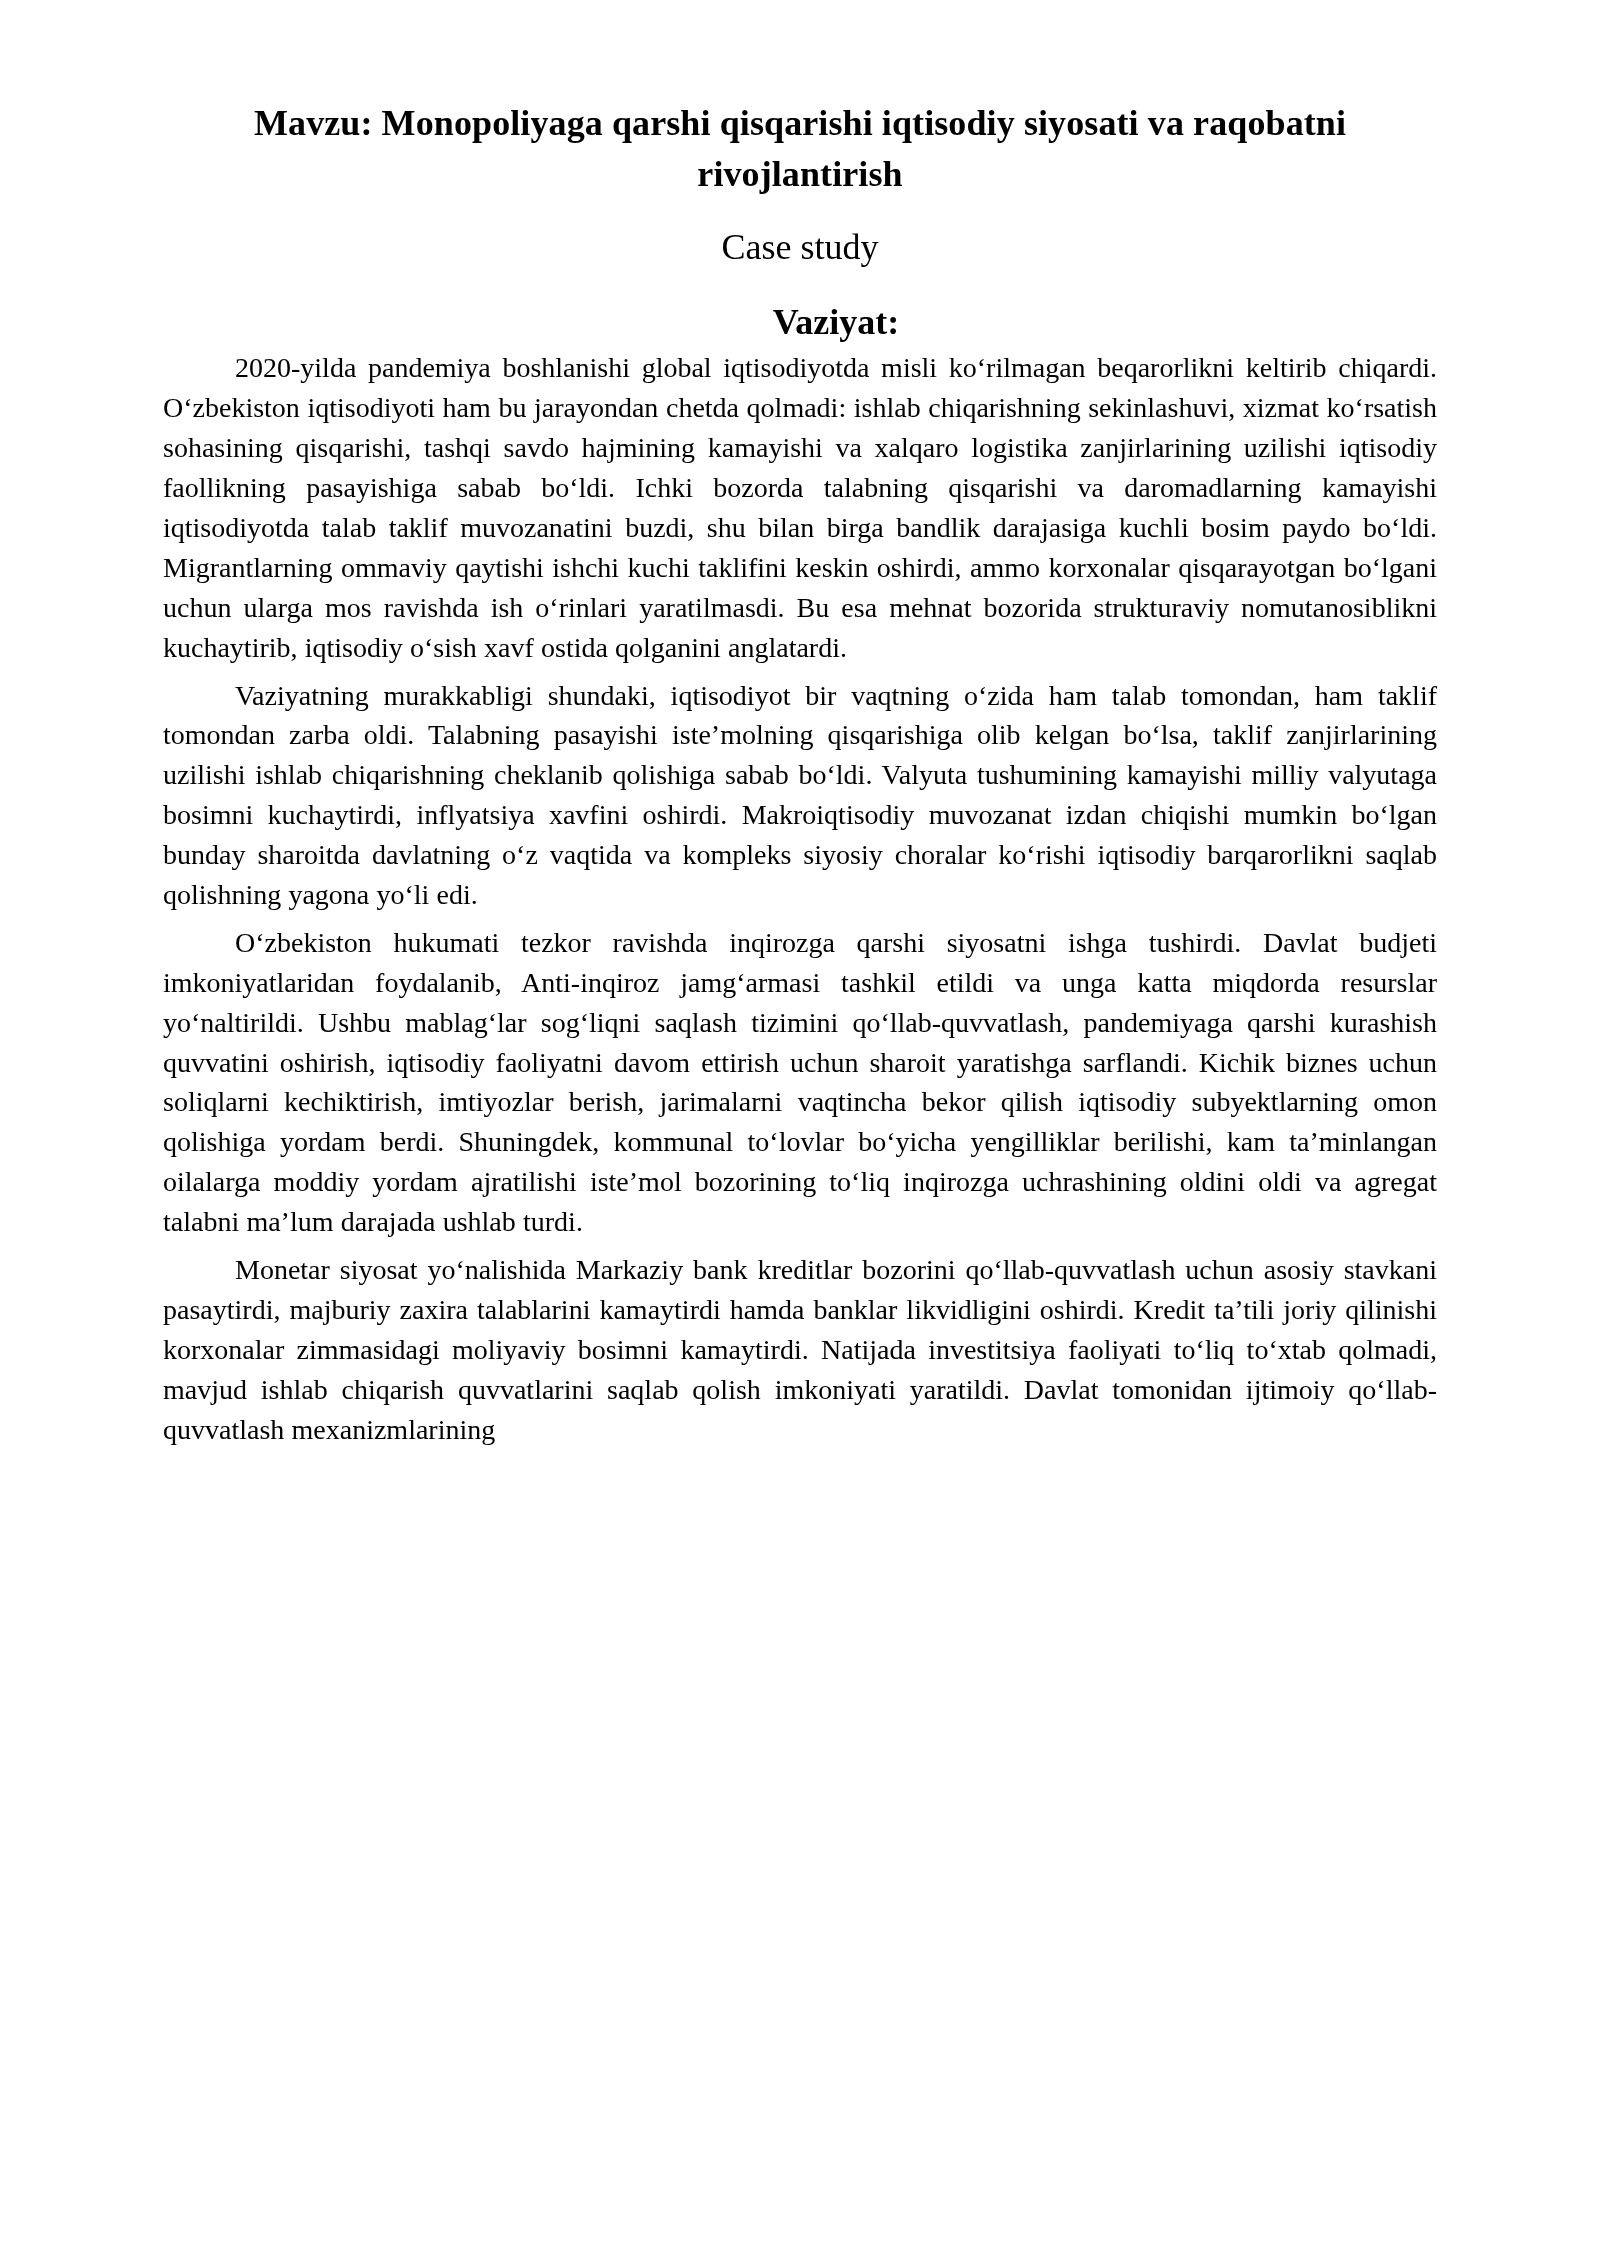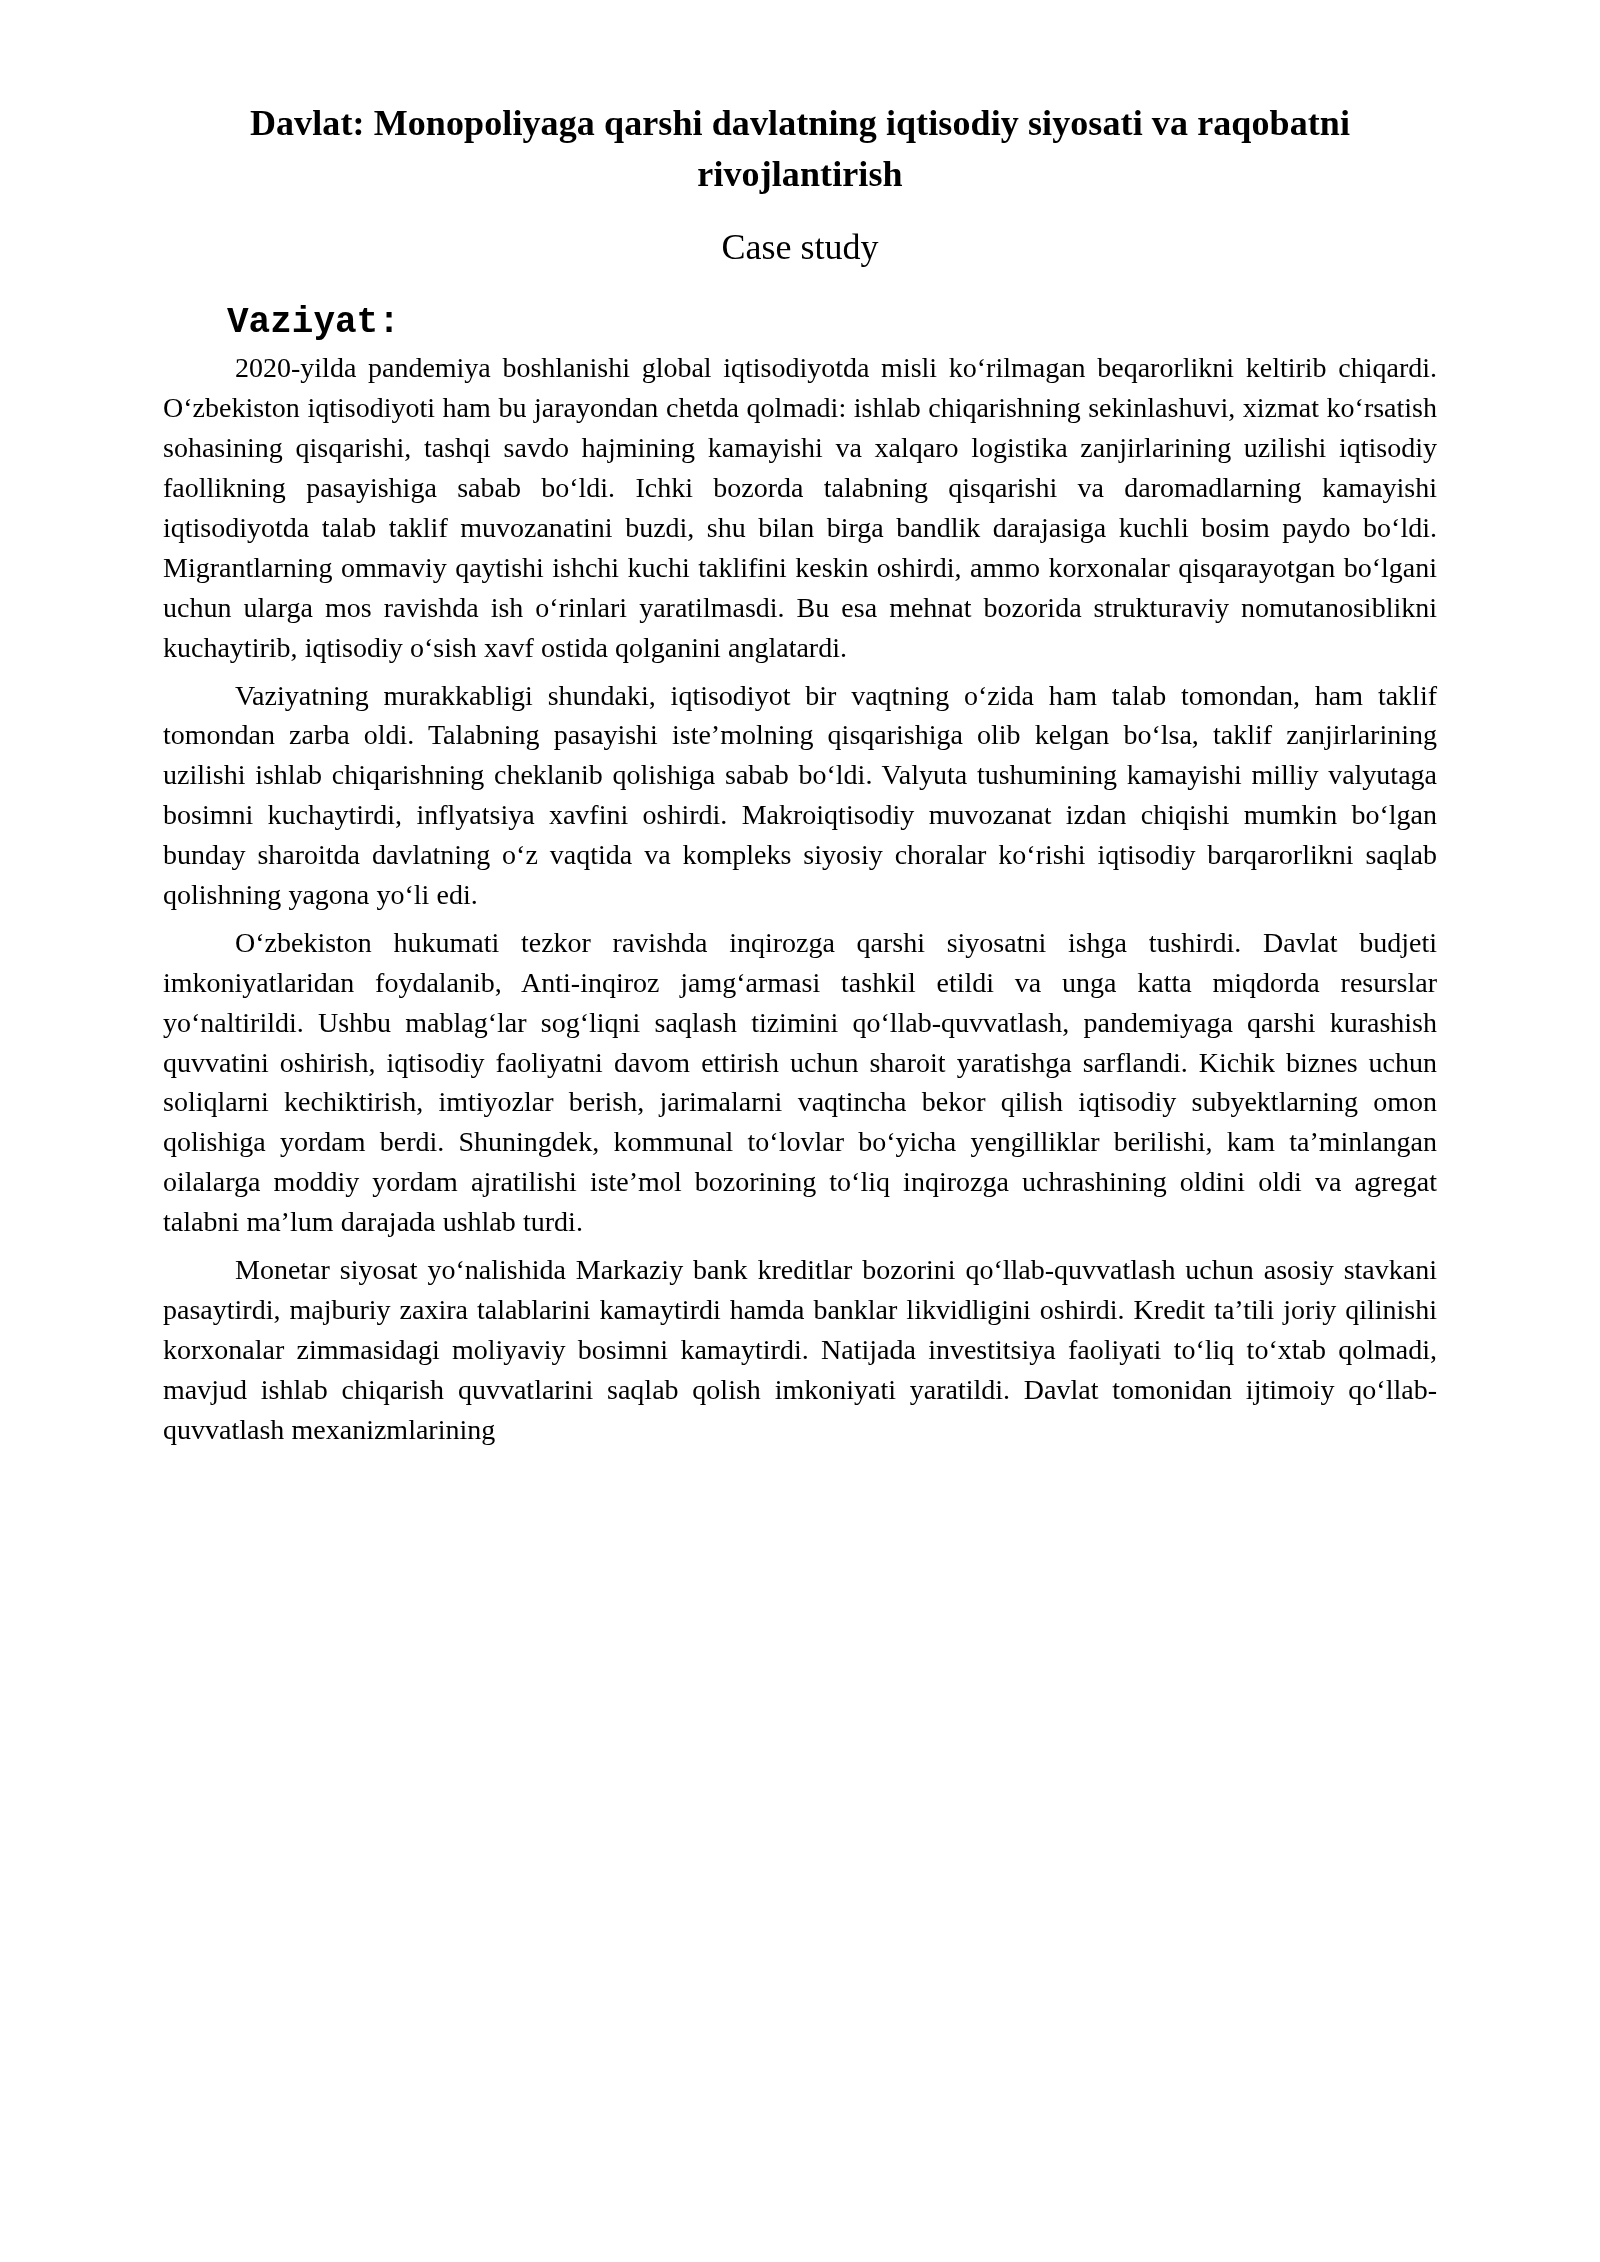"Davlat: Monopoliyaga qarshi davlatning" h1.doc-title { text: Davlat: Monopoliyaga qarshi davlatning -> Mavzu: Monopoliyaga qarshi qisqarishi }
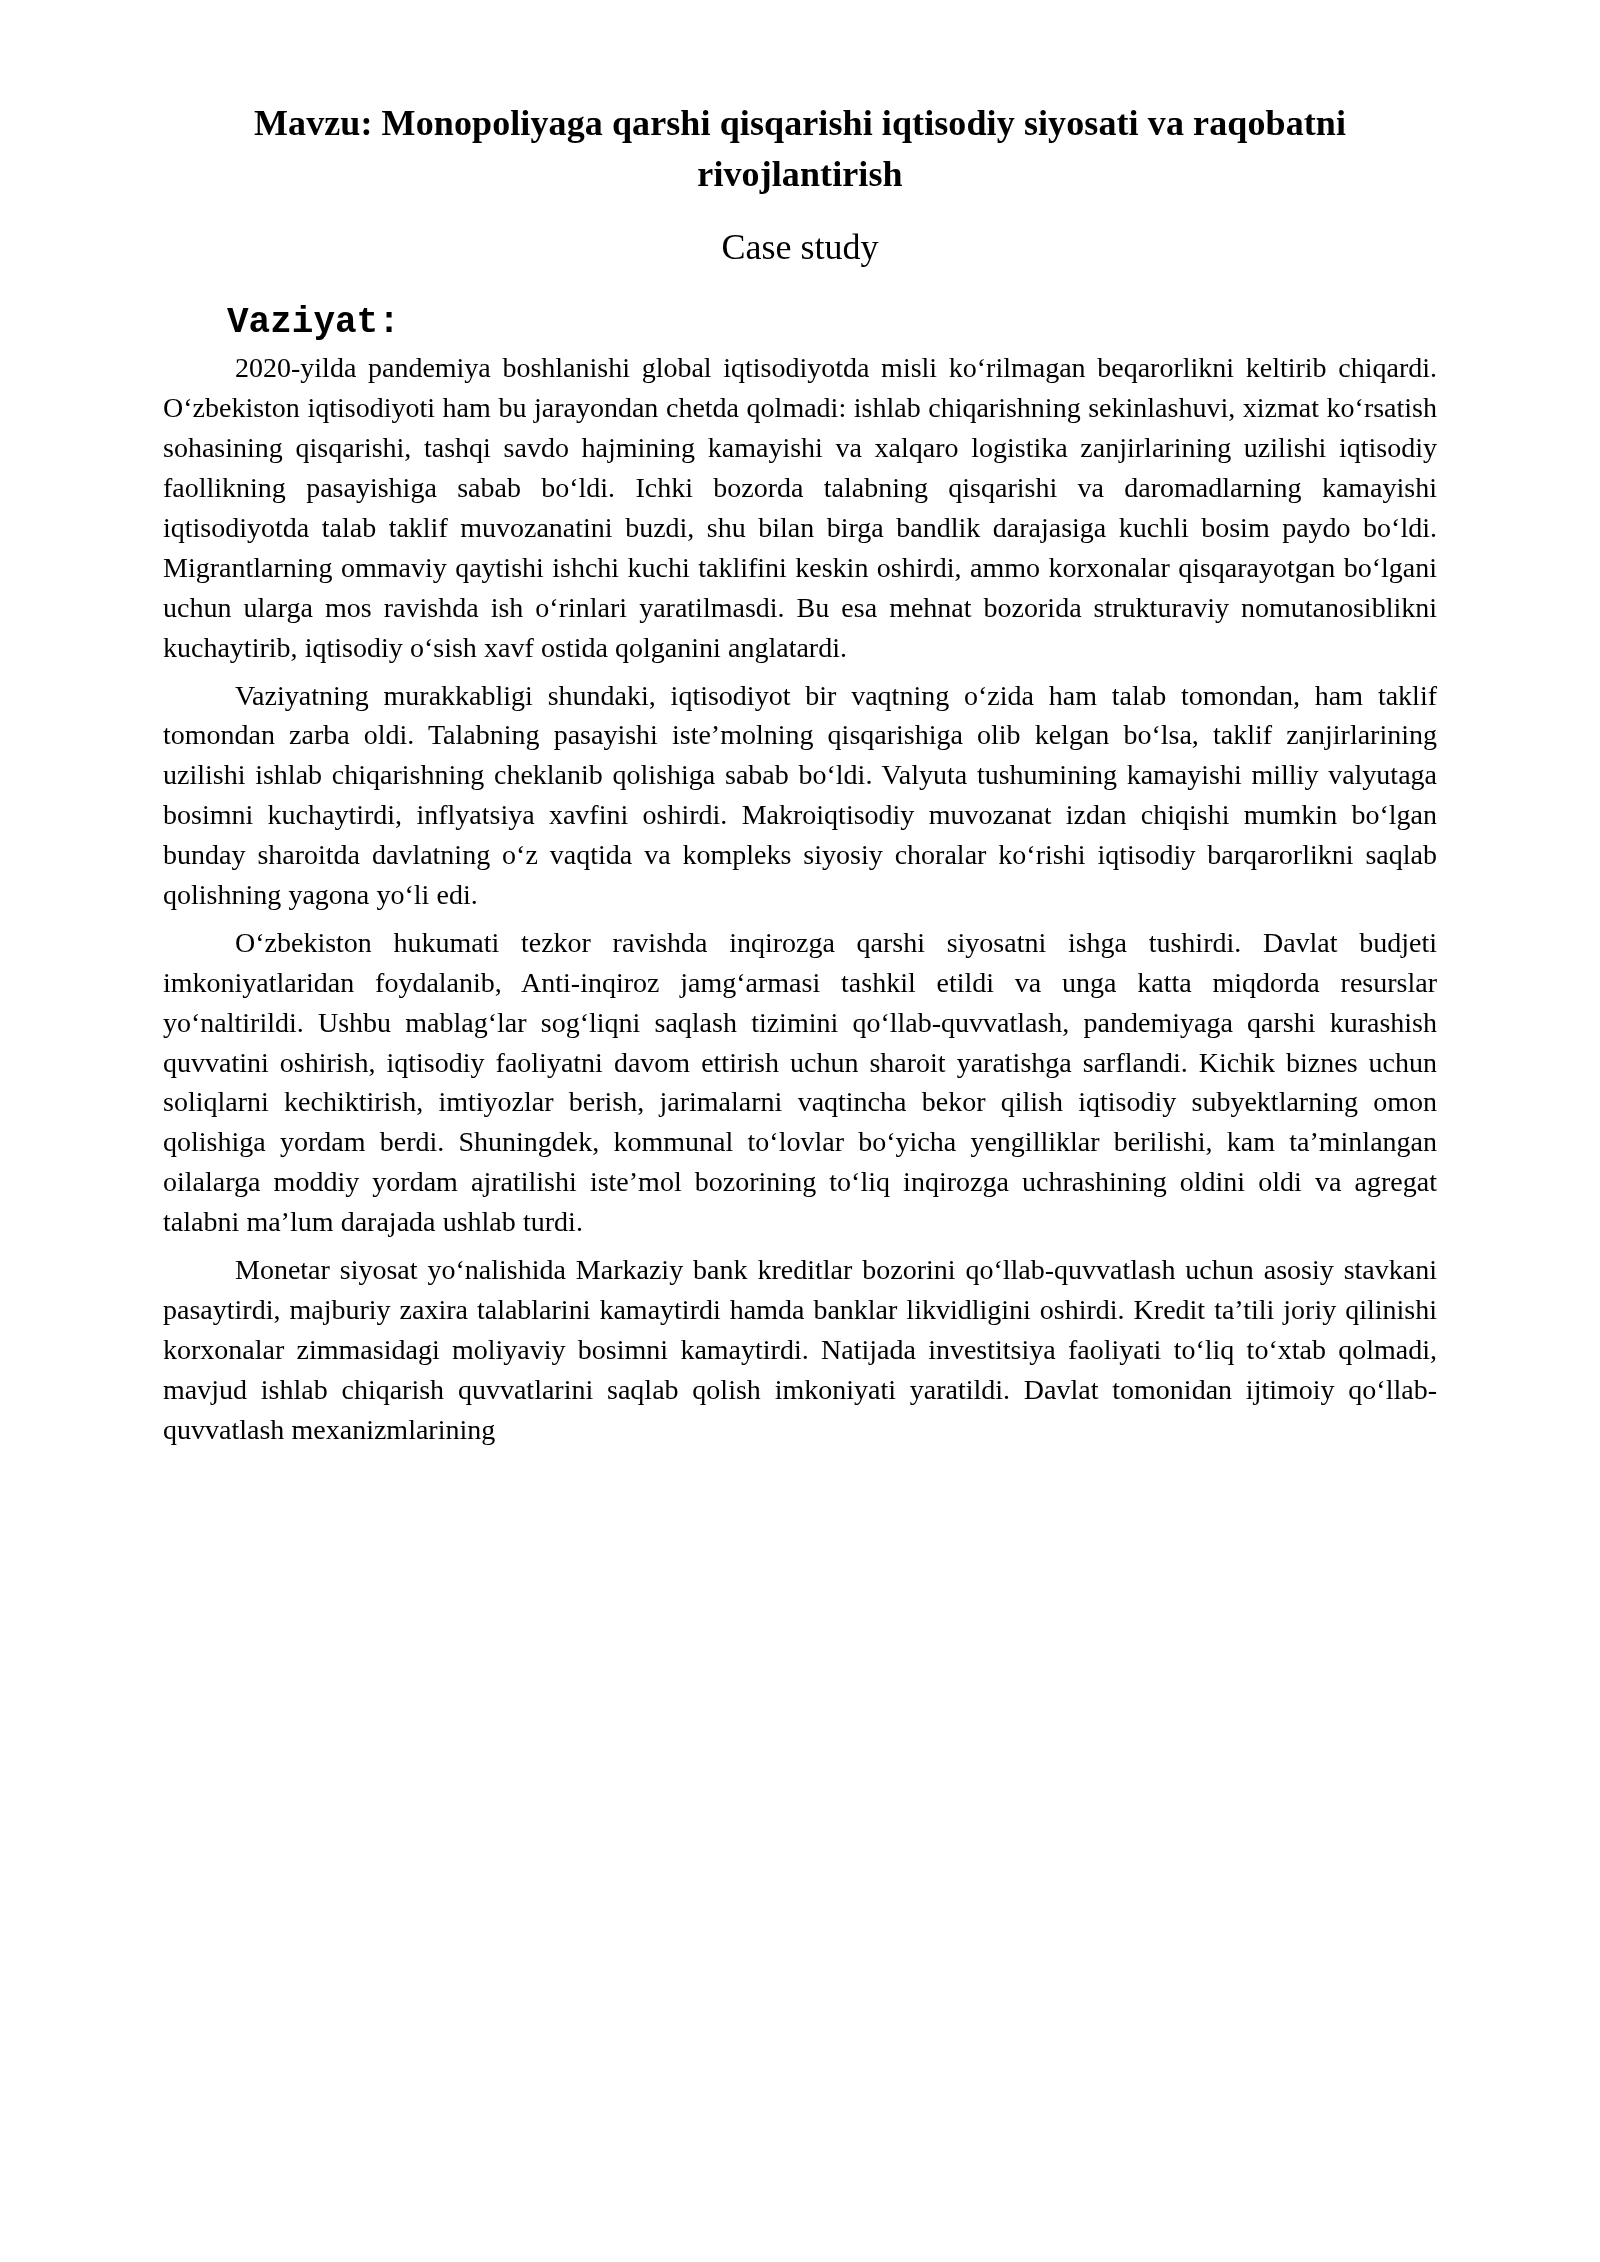"Vaziyat:" .section-heading { font-family: Liberation Mono, monospace -> none; text-align: left -> center }
